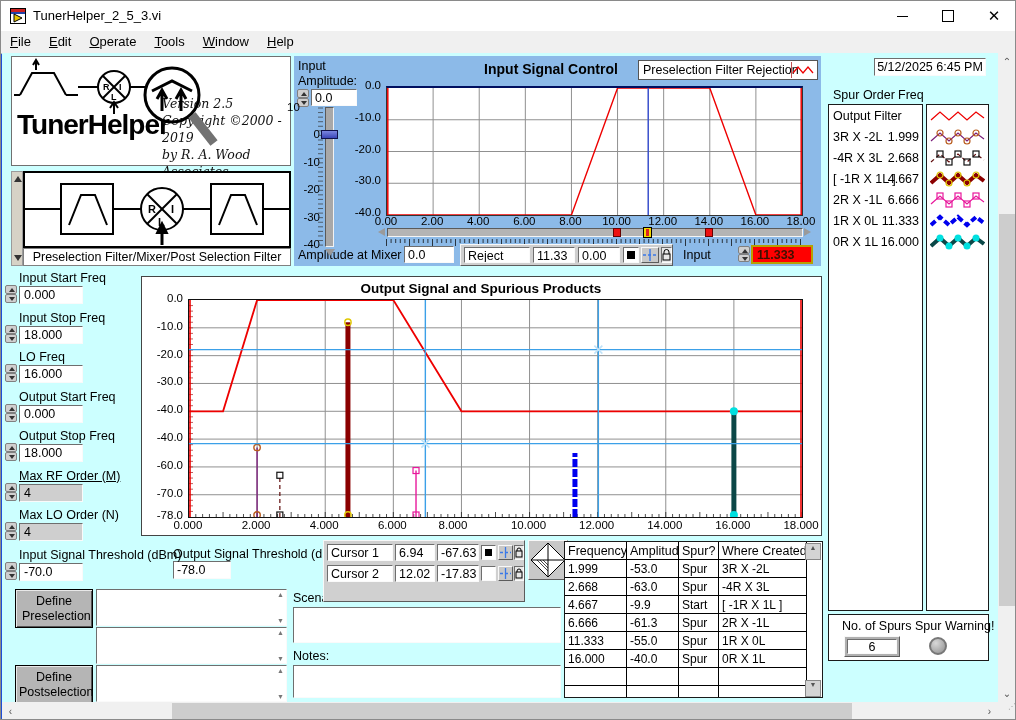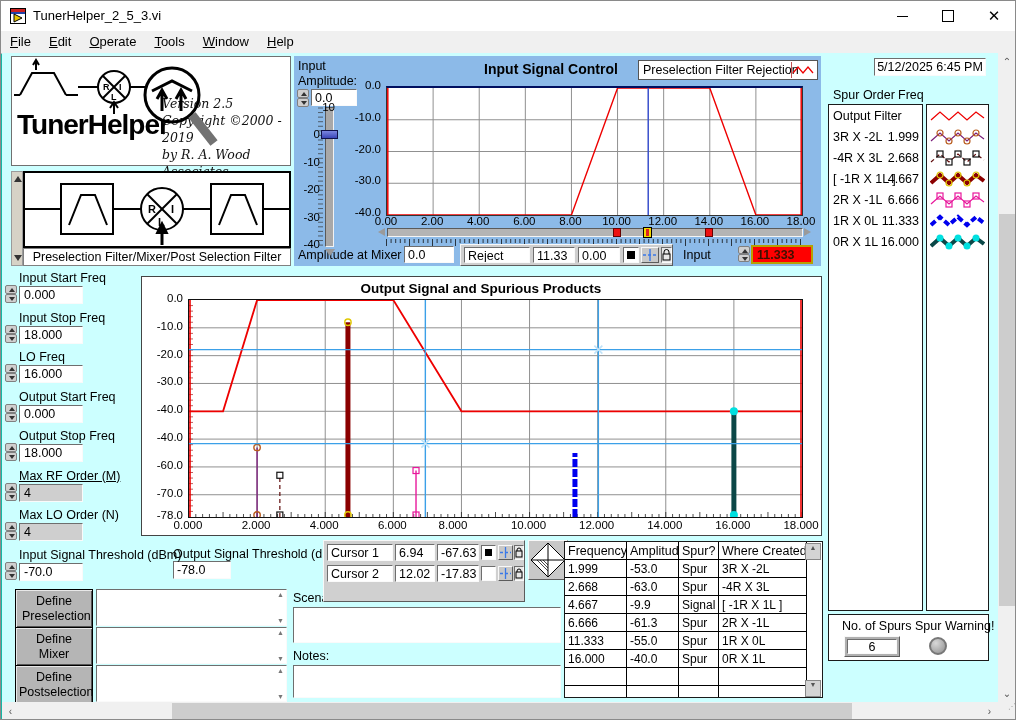"TunerHelper_2_5_3.vi" .win { background: #14b8a6 -> #1d4ed8 }
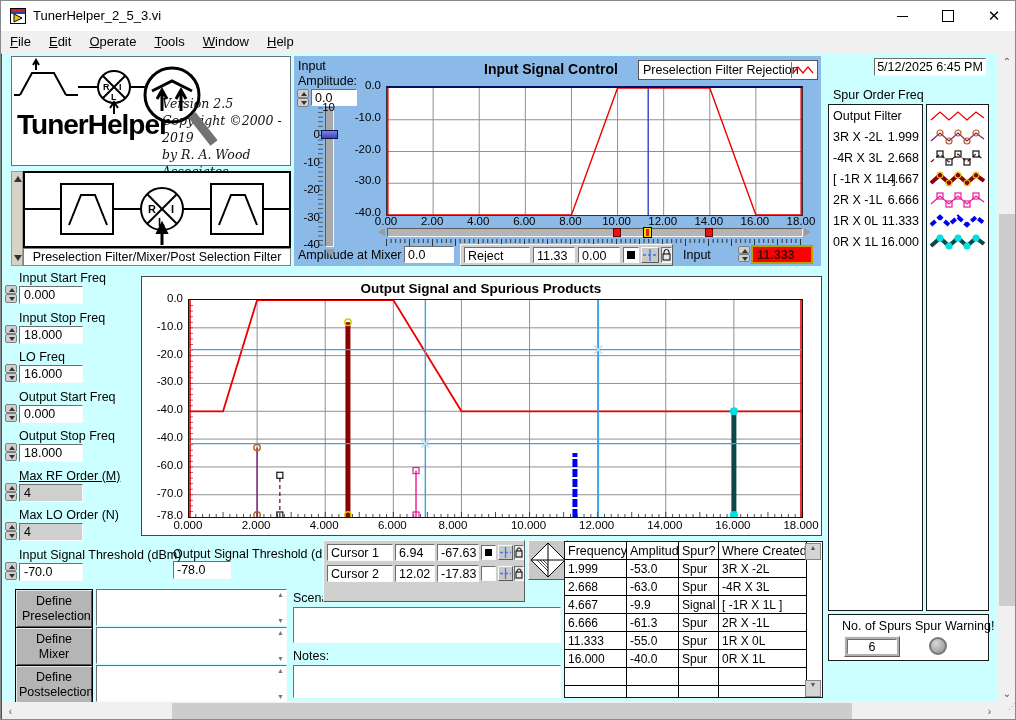"10" div { left: 310px -> 286px; text-align: right -> left }
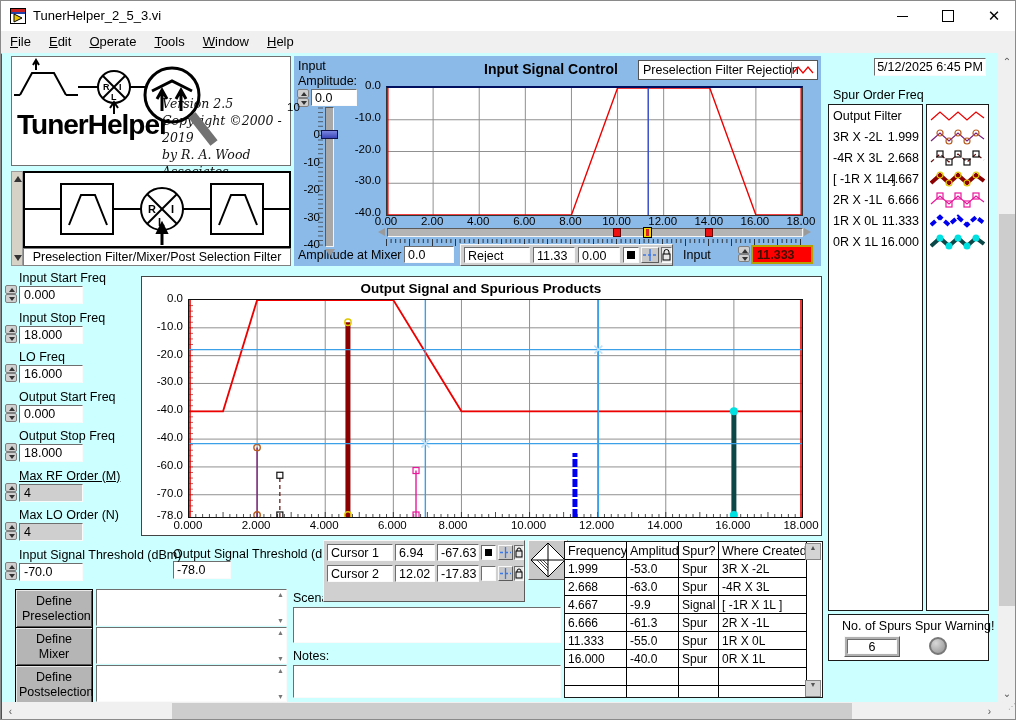"Signal" div.cell { text: Signal -> Start }
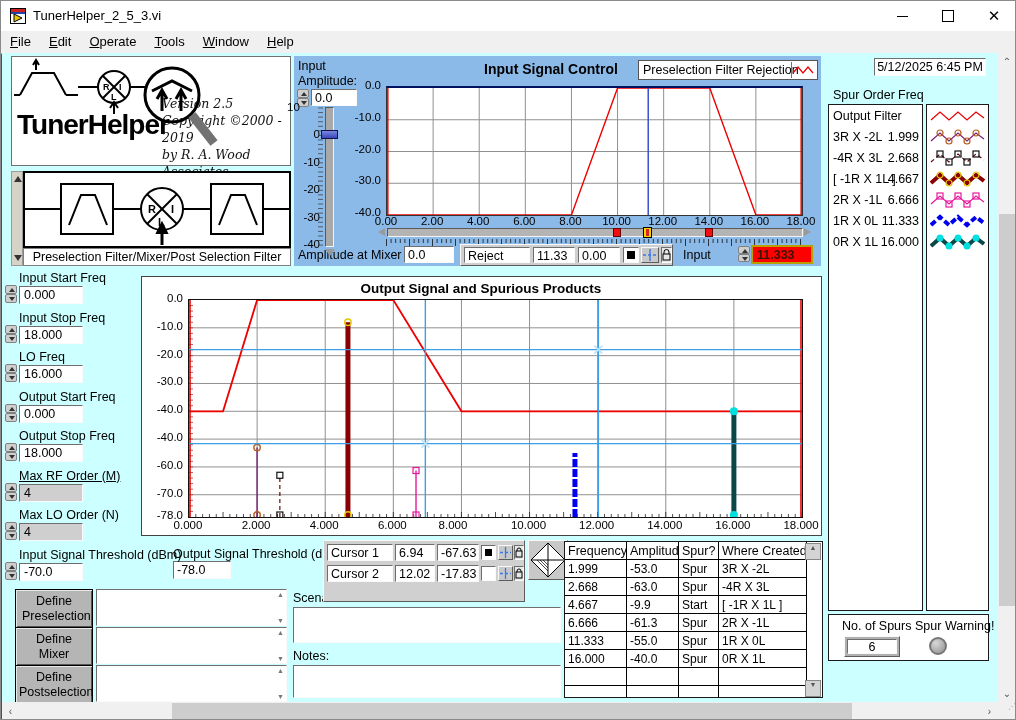"Define Mixer" div.graybtn { html: <div> <span>Define Mixer</span> </div> -> none }
